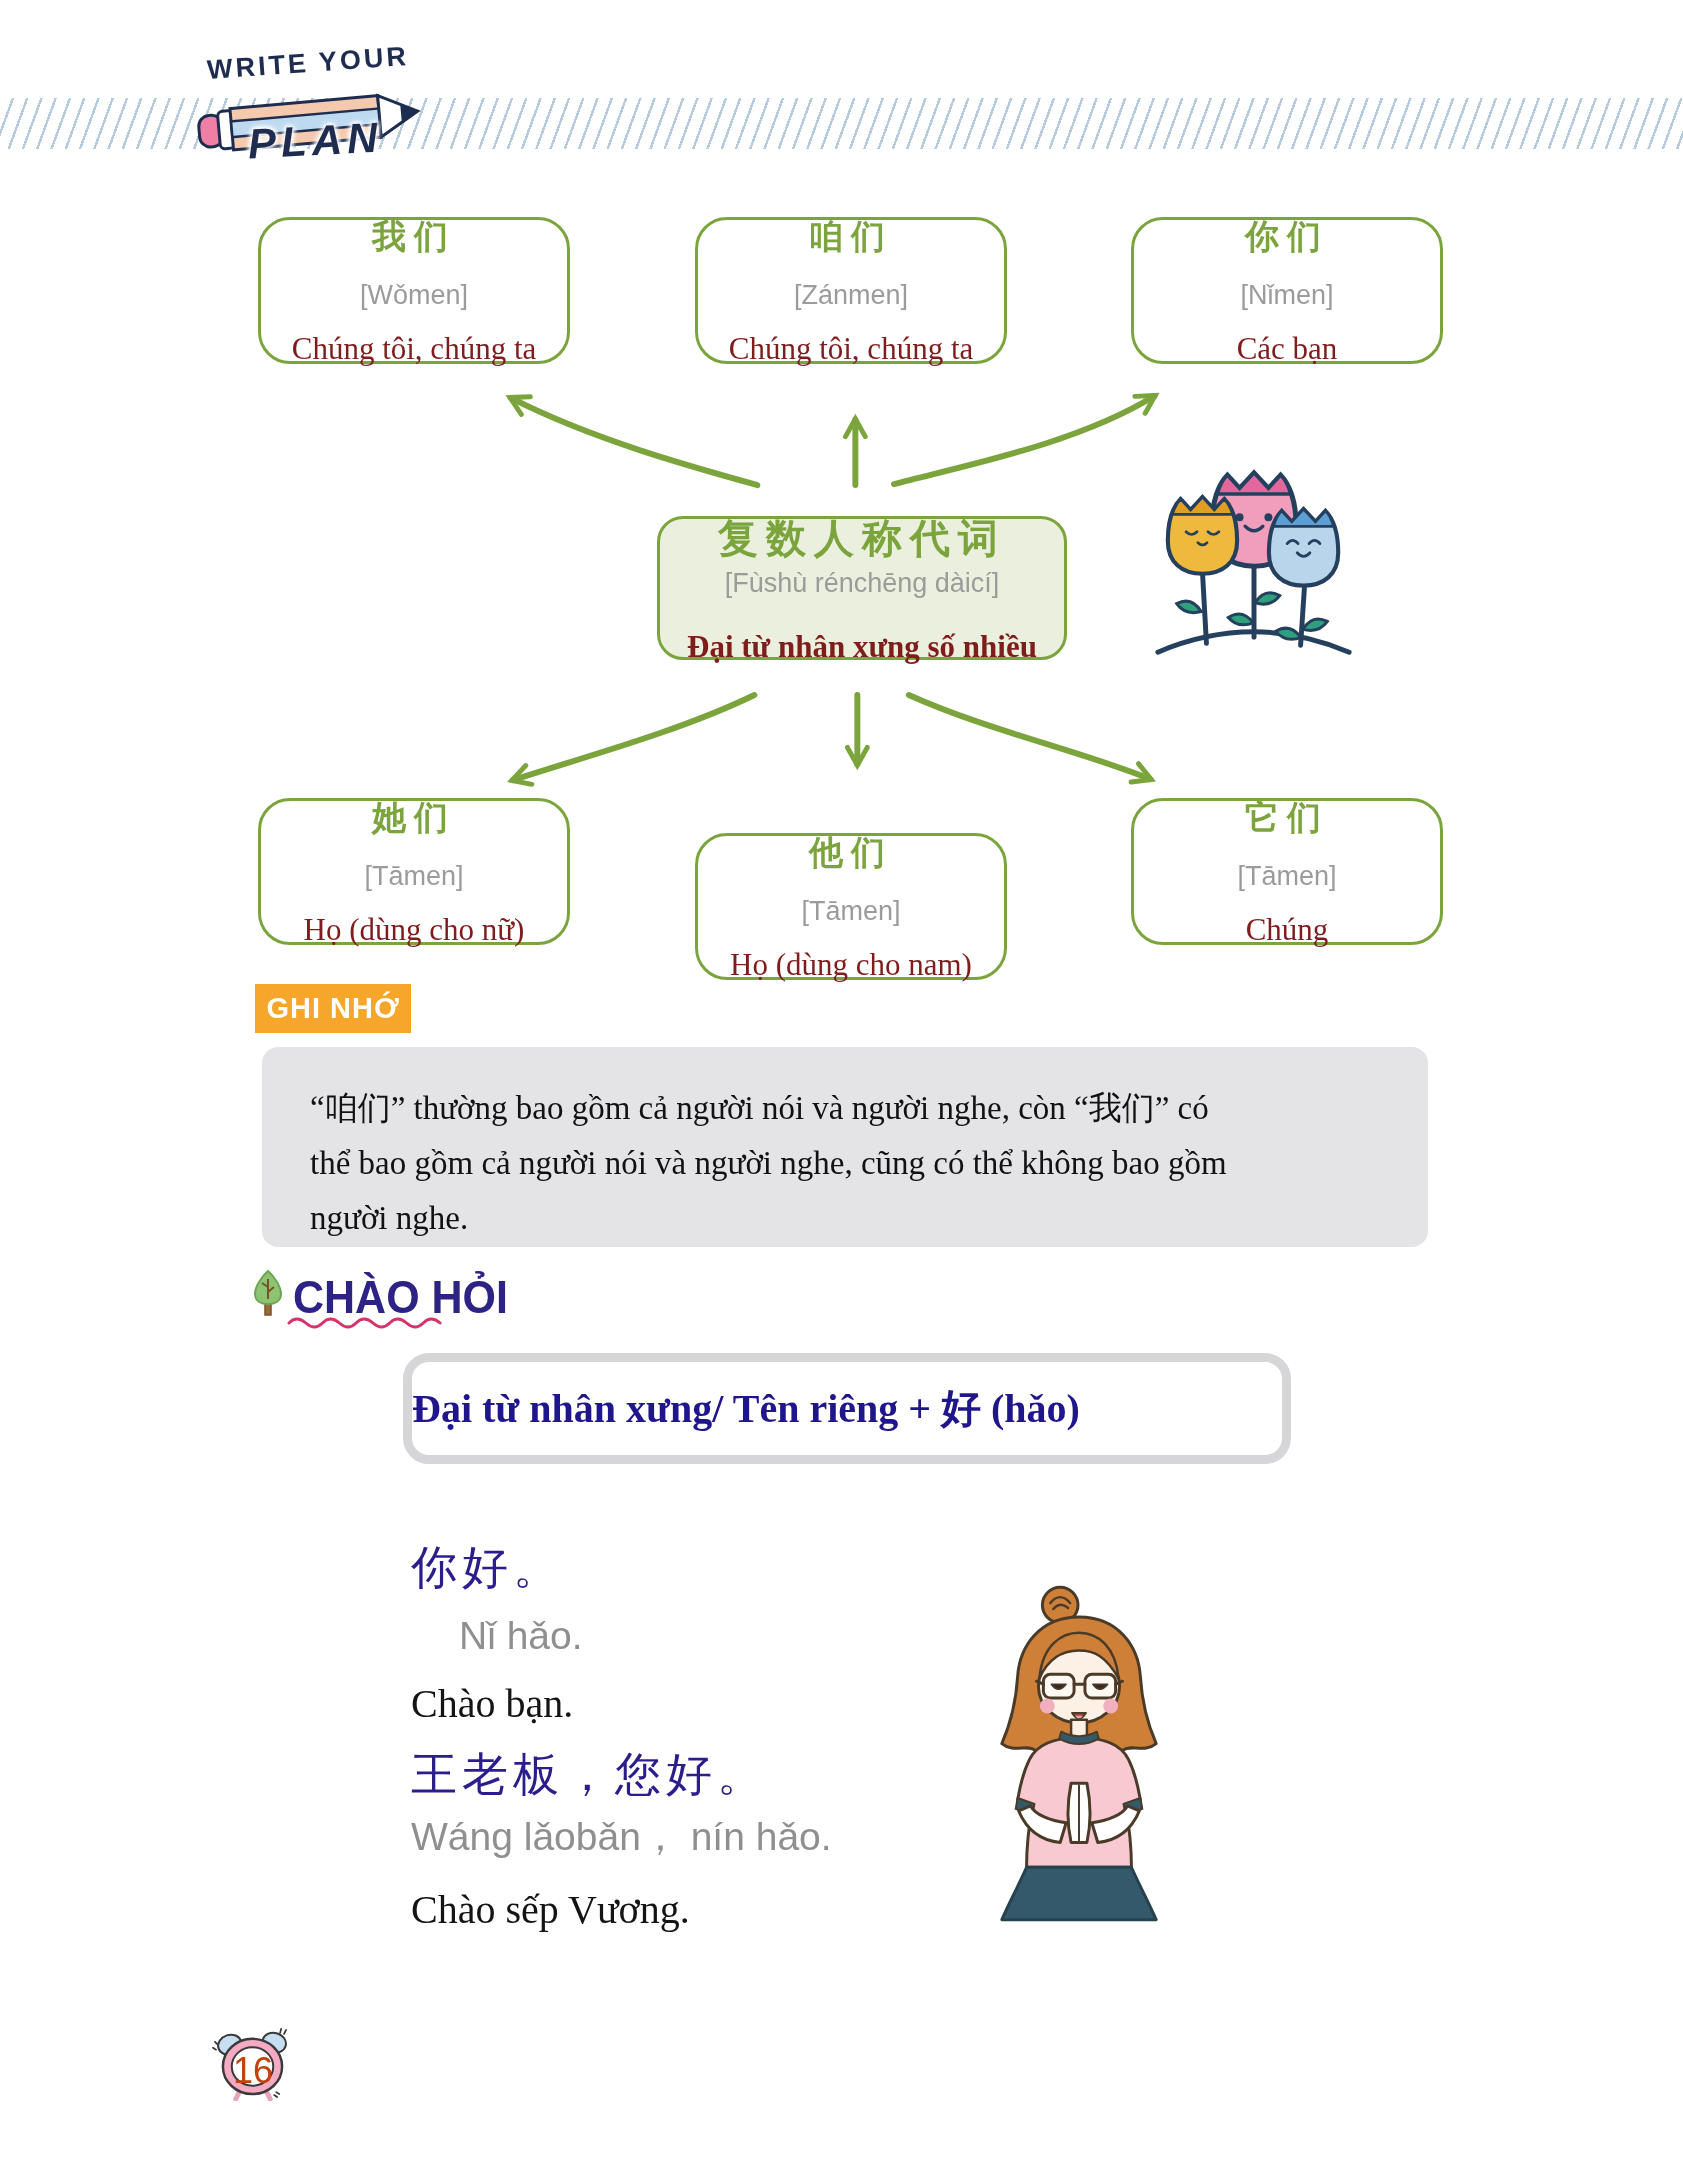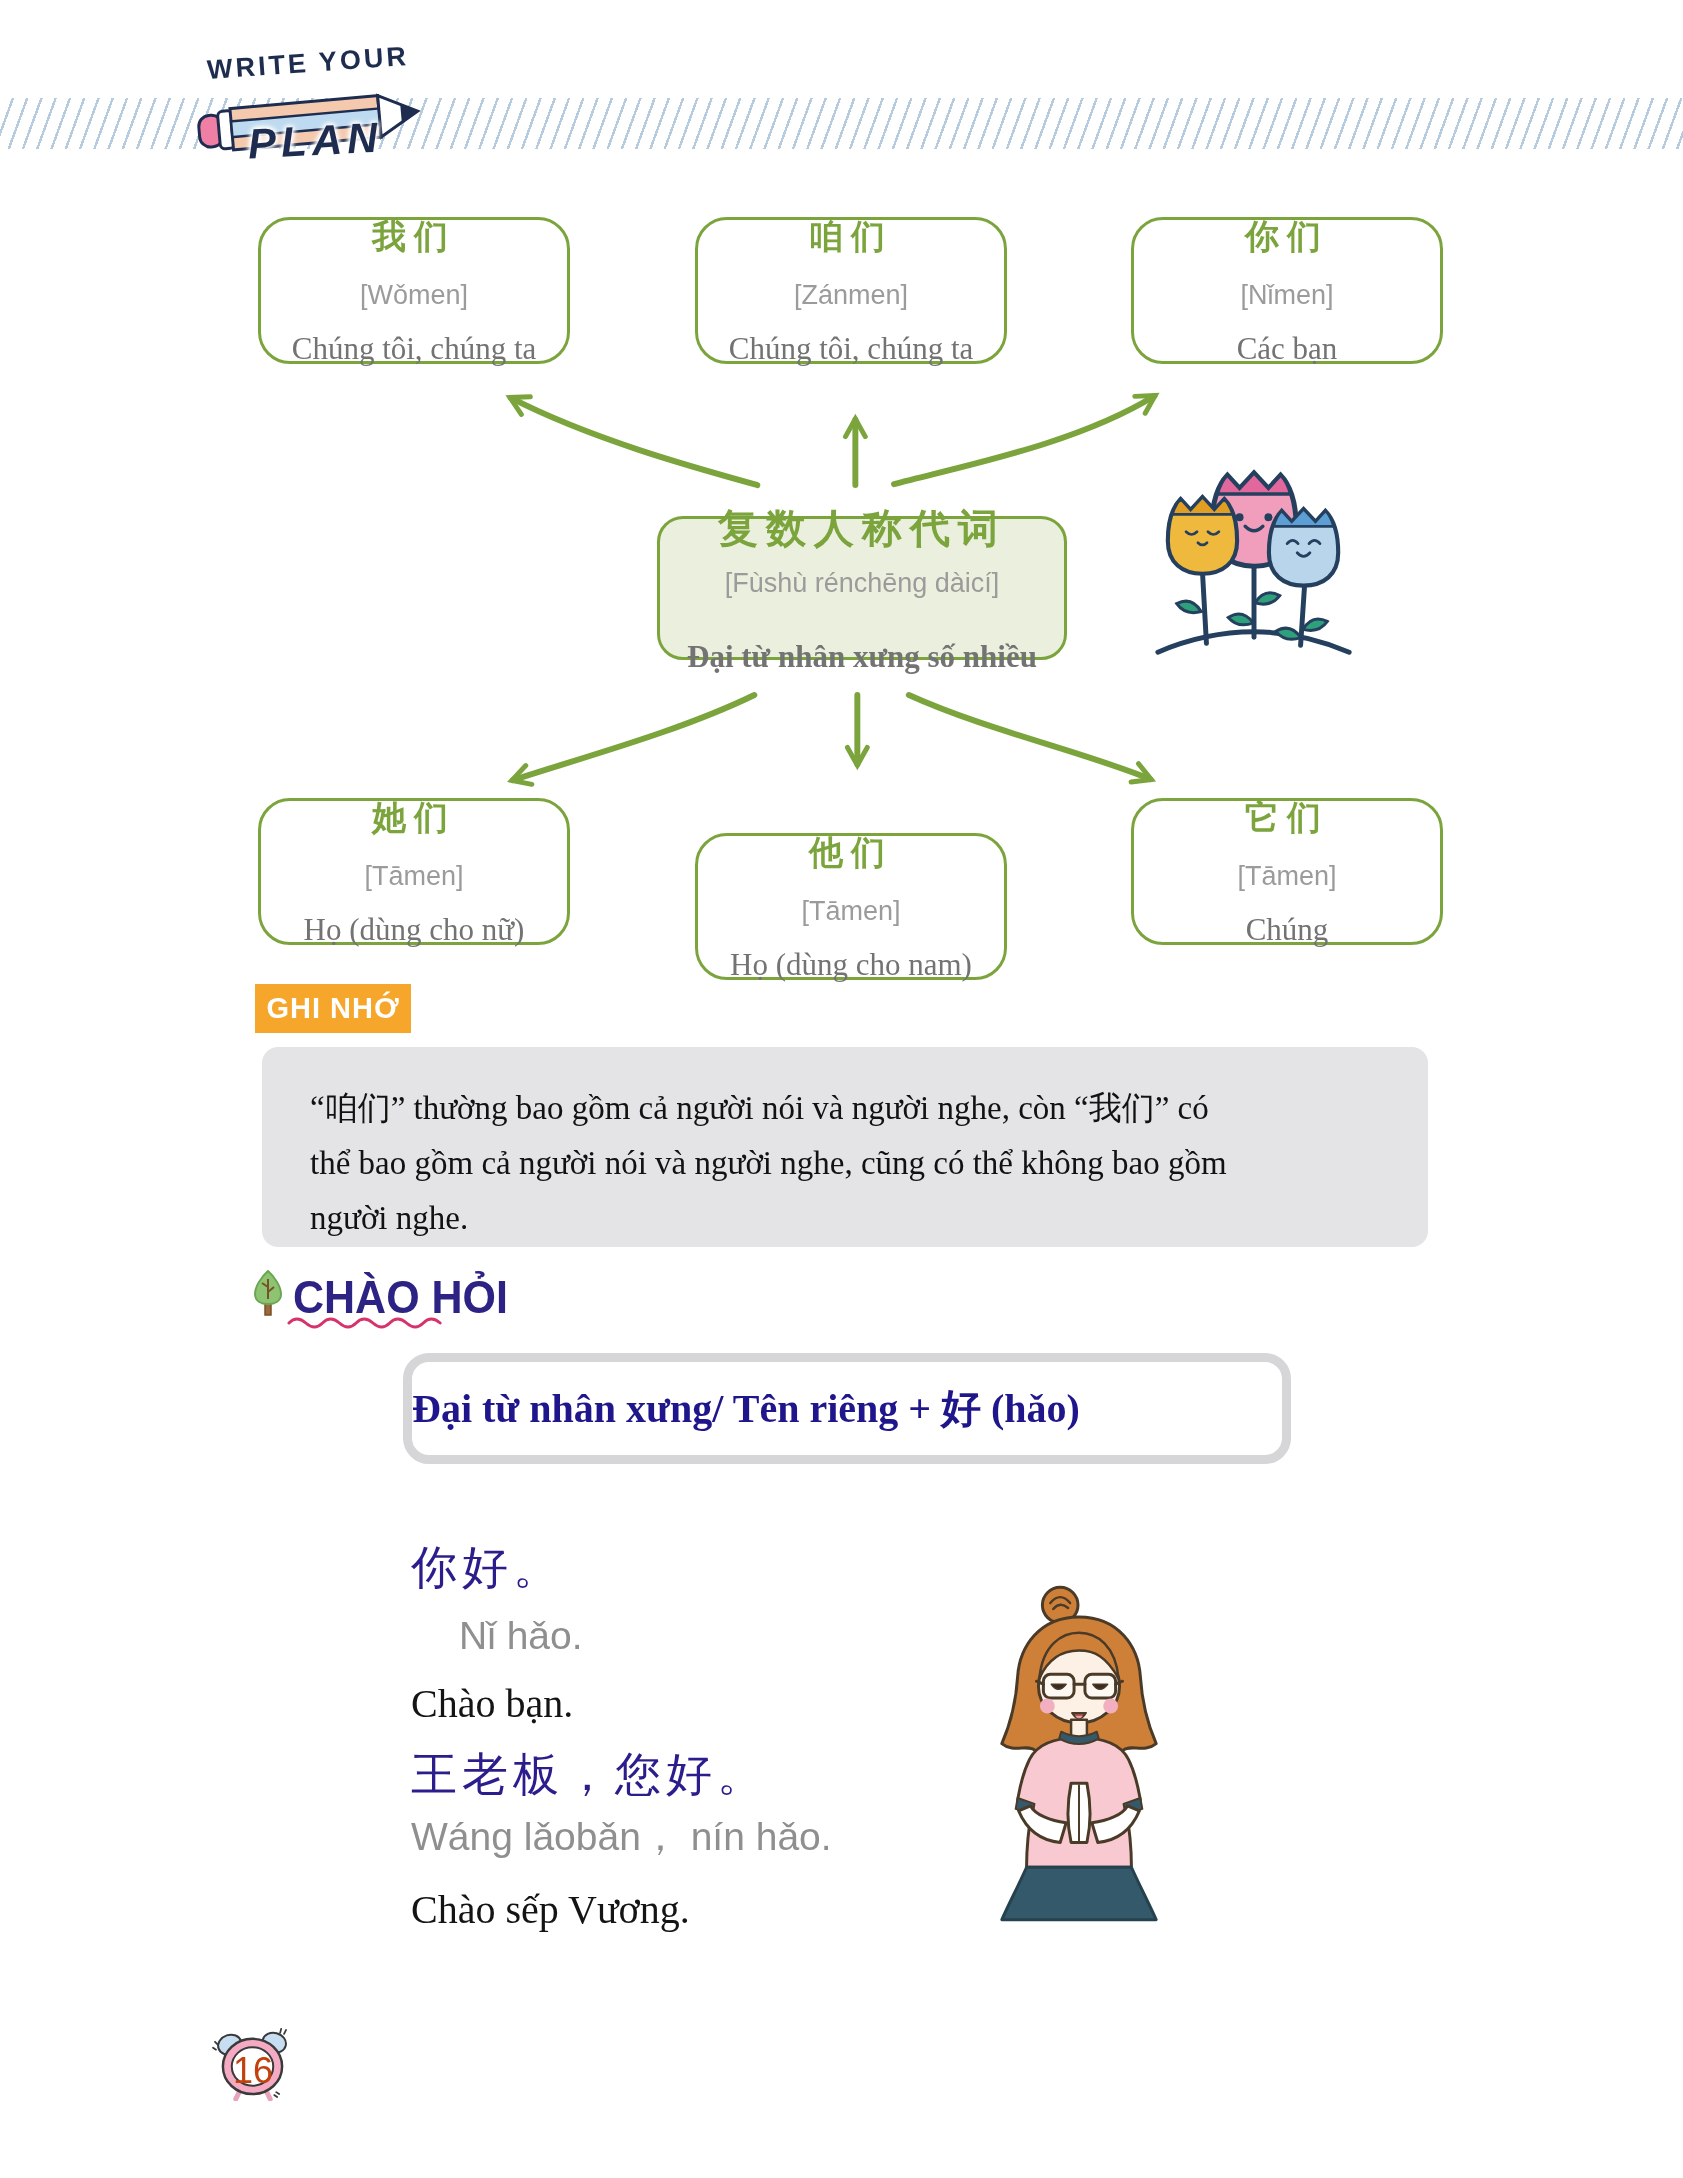"Chúng tôi, chúng ta" .viet-black { color: #737373 -> #7f1d1d }
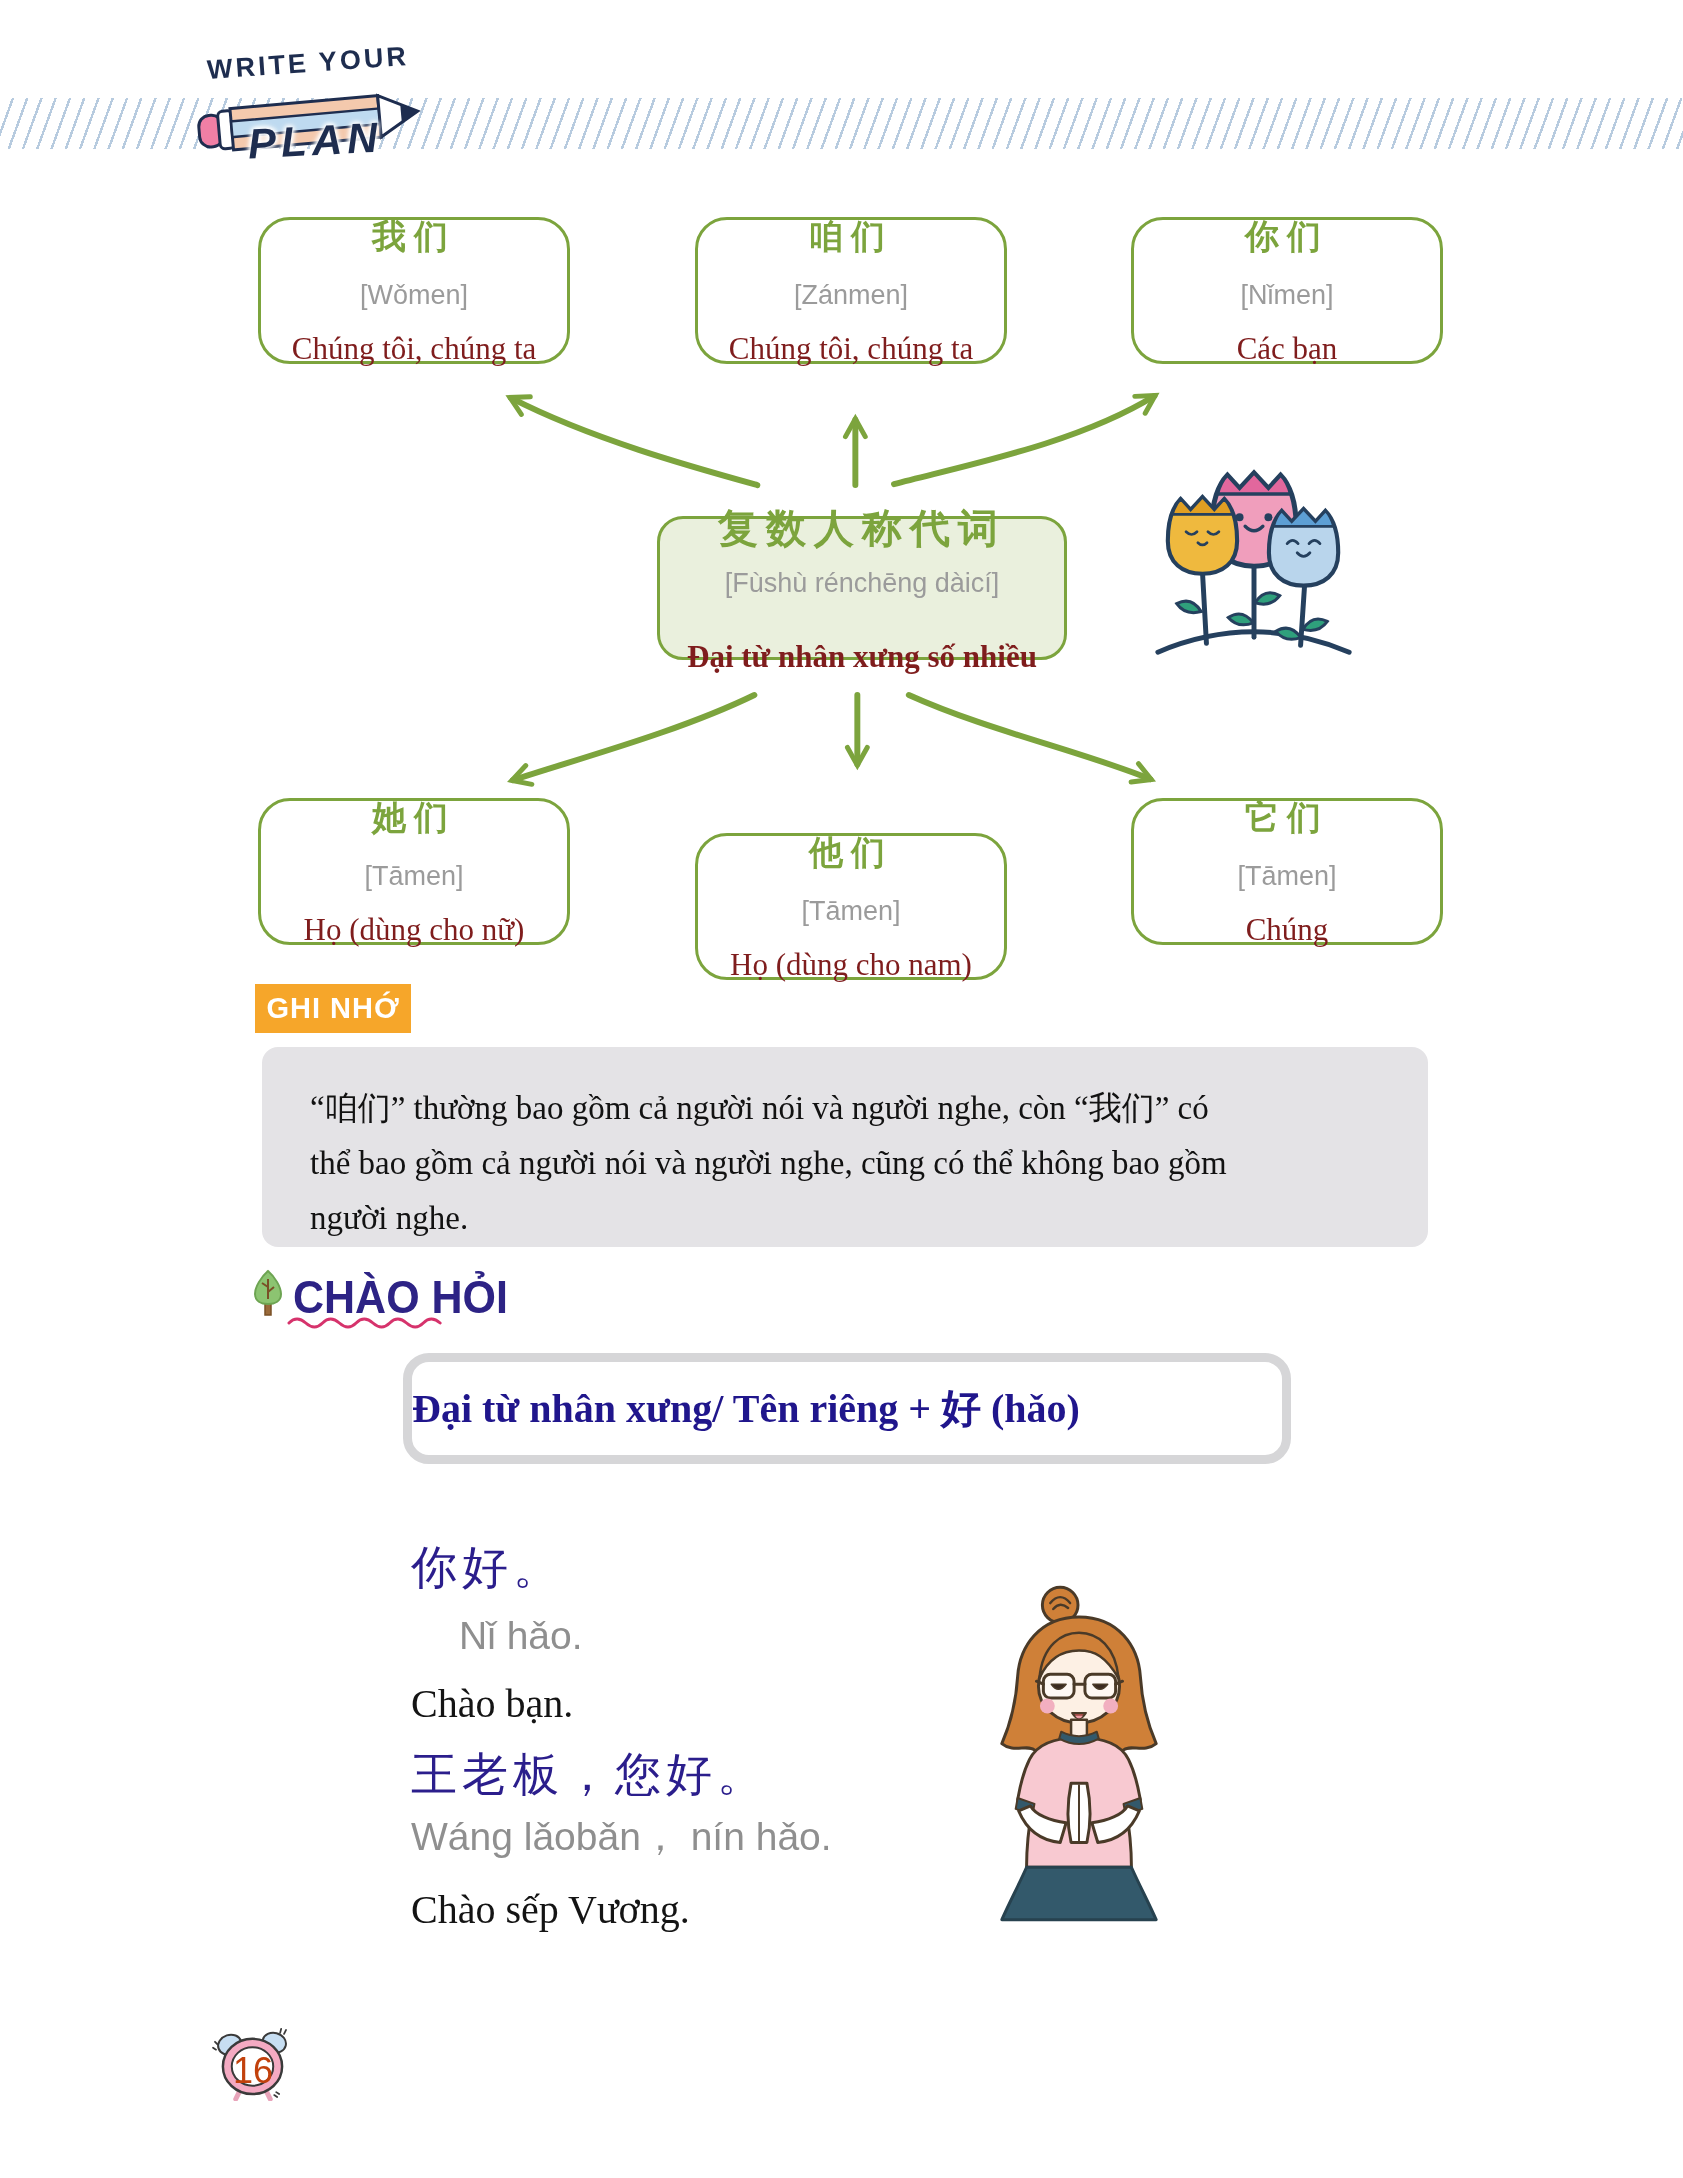"复数人称代词" .center-box { gap: 12px -> 2px }
